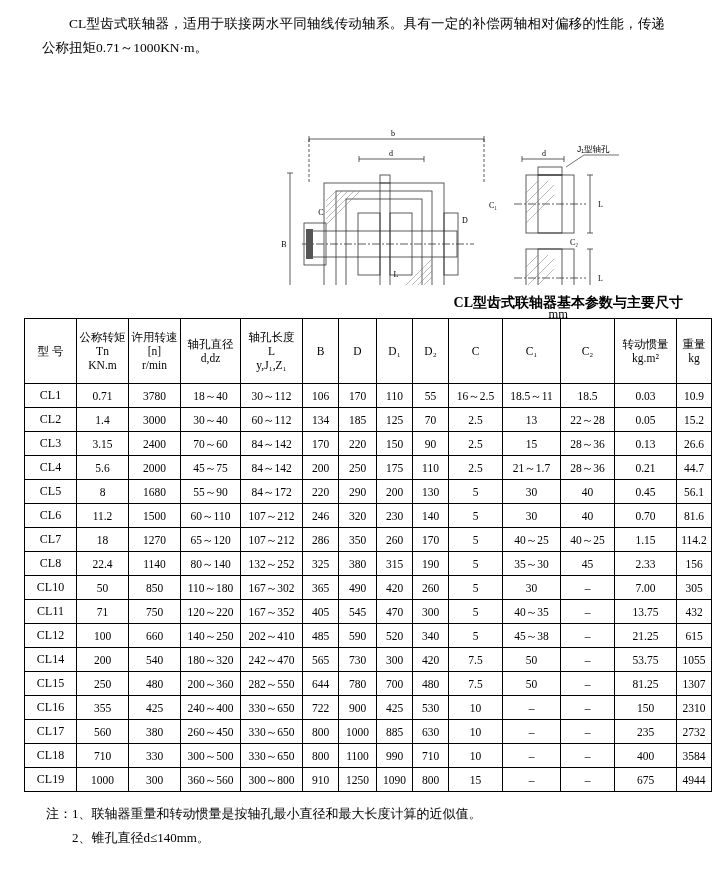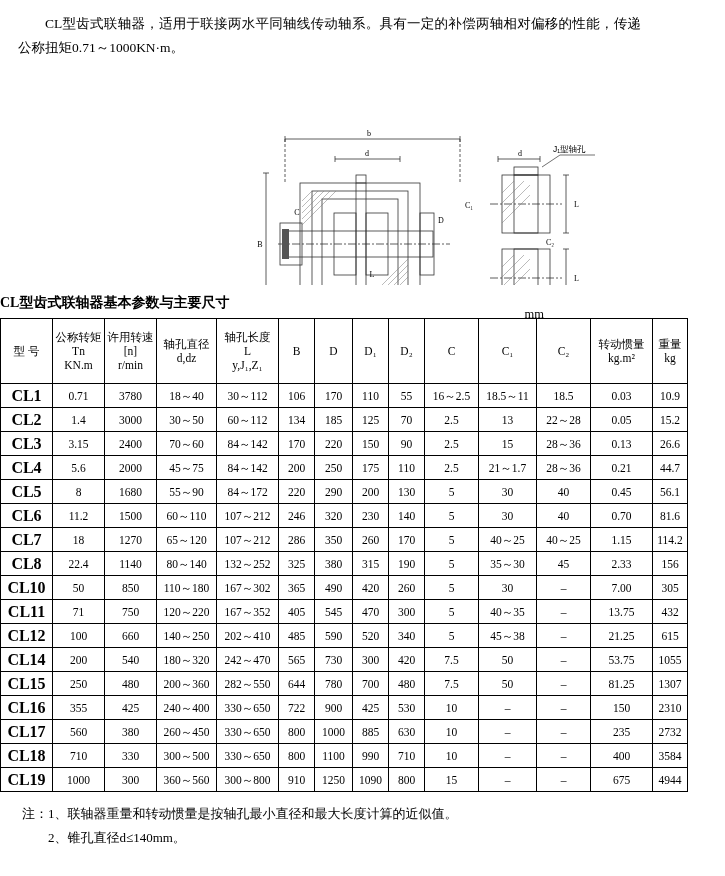"CL型齿式联轴器，适用于联接两水平同轴线传动轴系。具有一定的补偿两轴相对偏移的性" .page { margin-left: none -> 24px }
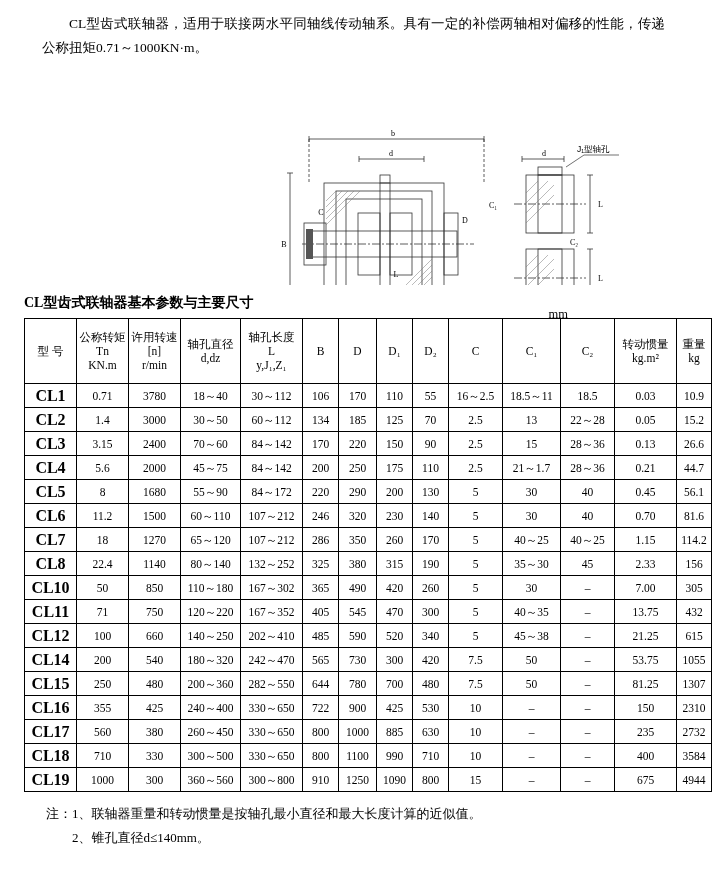"CL型齿式联轴器基本参数与主要尺寸" .table-caption { text-align: left -> right }
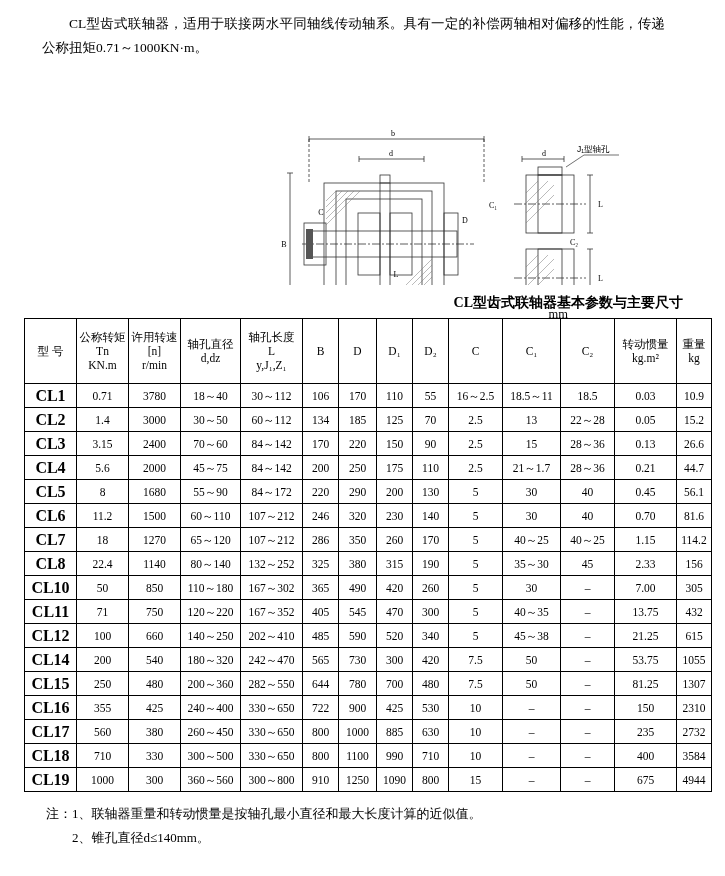"CL1" table.params tbody td.model { font-size: 16px -> 12px; font-weight: bold -> none }
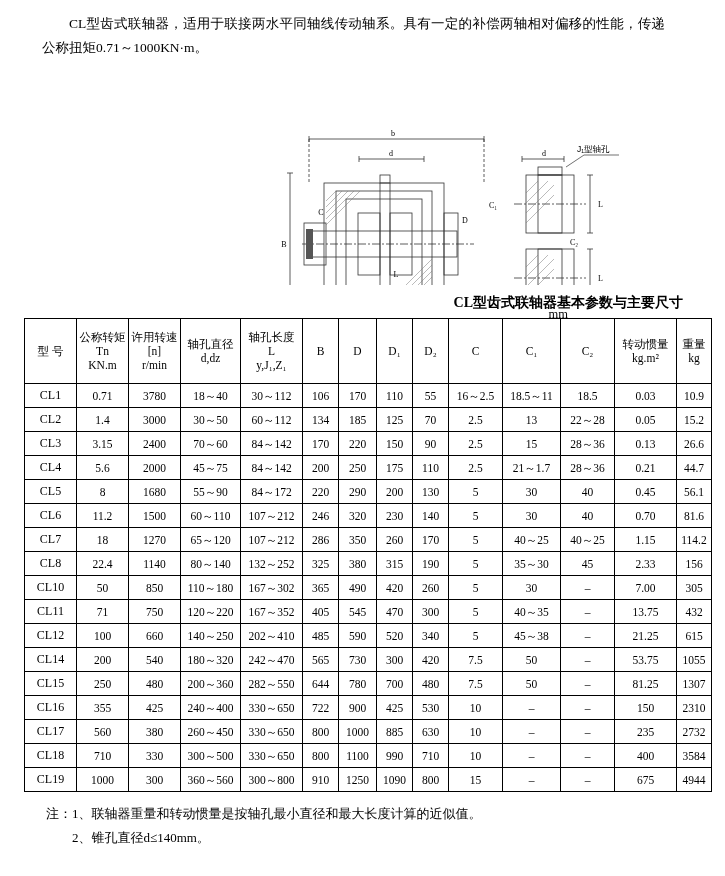"30～50" td { text: 50 -> 40 }
